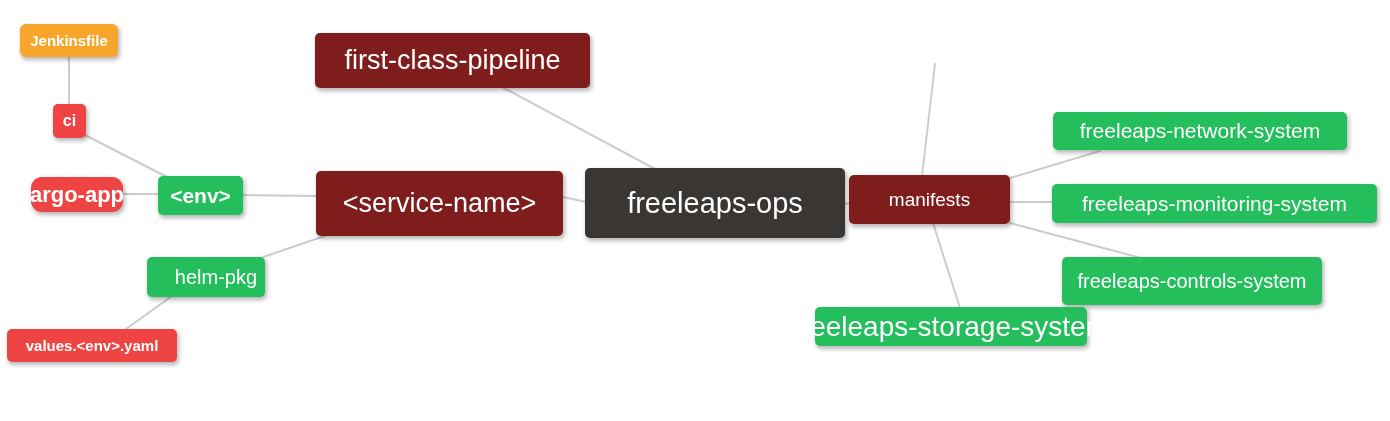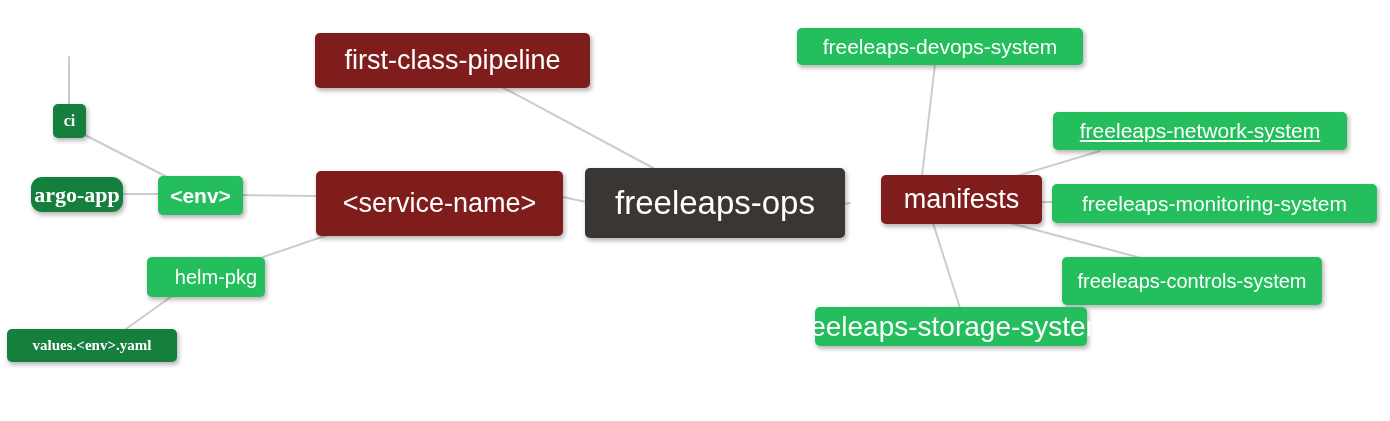"Jenkinsfile" div.node { html: none -> <div>Jenkinsfile</div> }
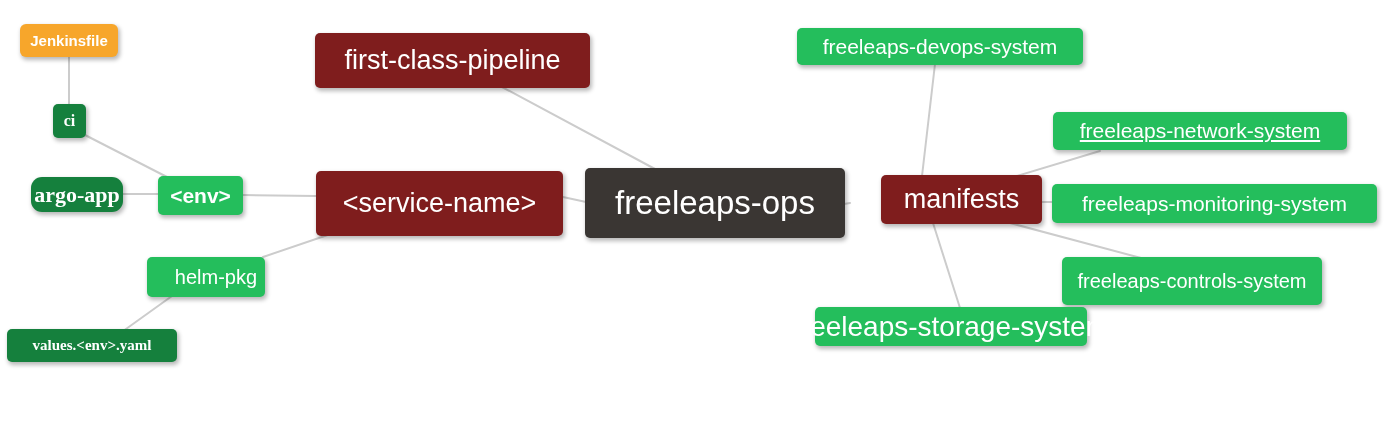"freeleaps-devops-system" div.node { html: <div>freeleaps-devops-system</div> -> none }
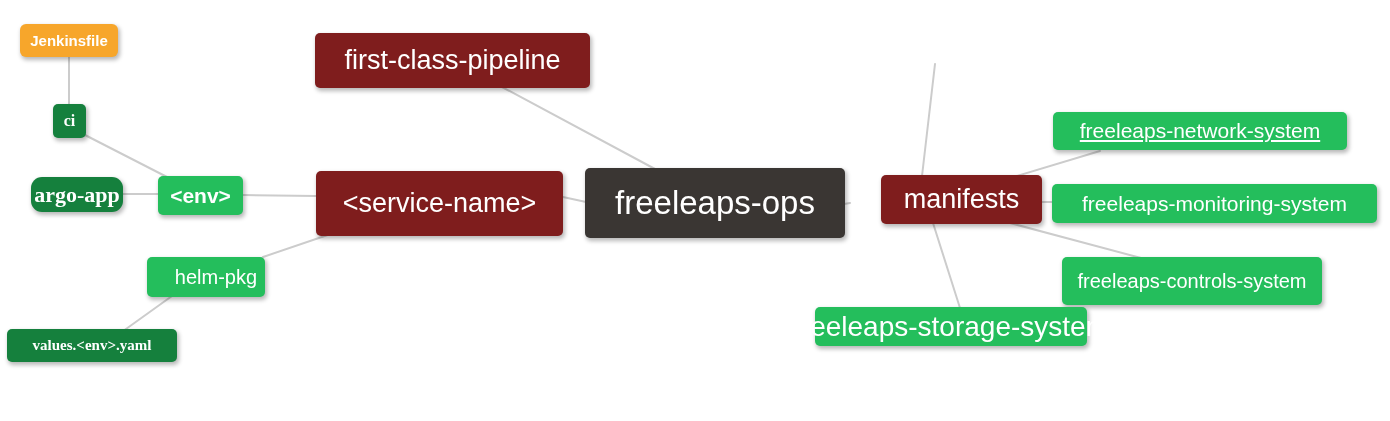"ci" .node--red { background: #15803d -> #ef4444; font-family: Liberation Serif, serif -> none }
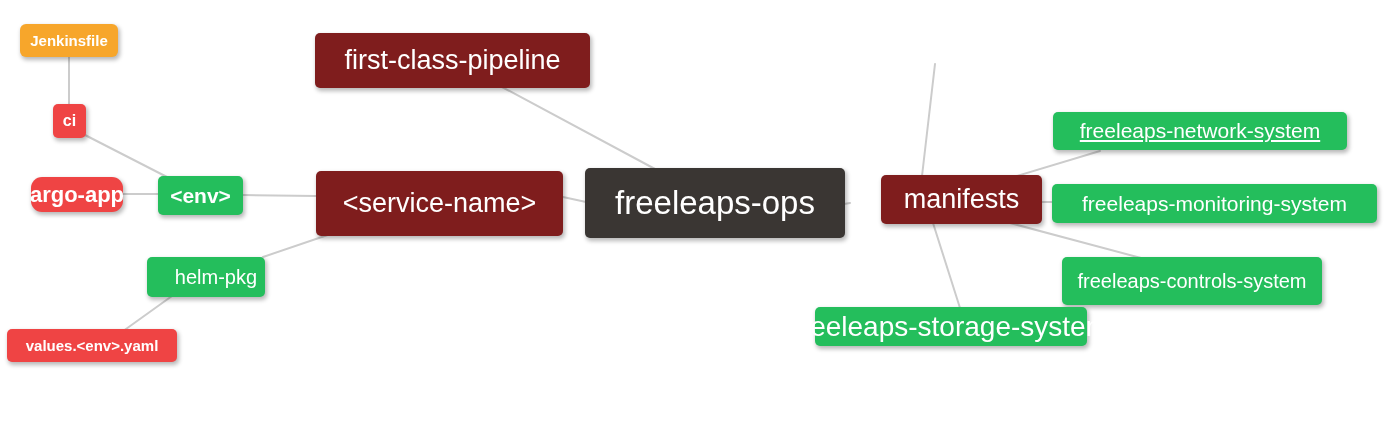"freeleaps-network-system" div.node { text-decoration: underline -> none }
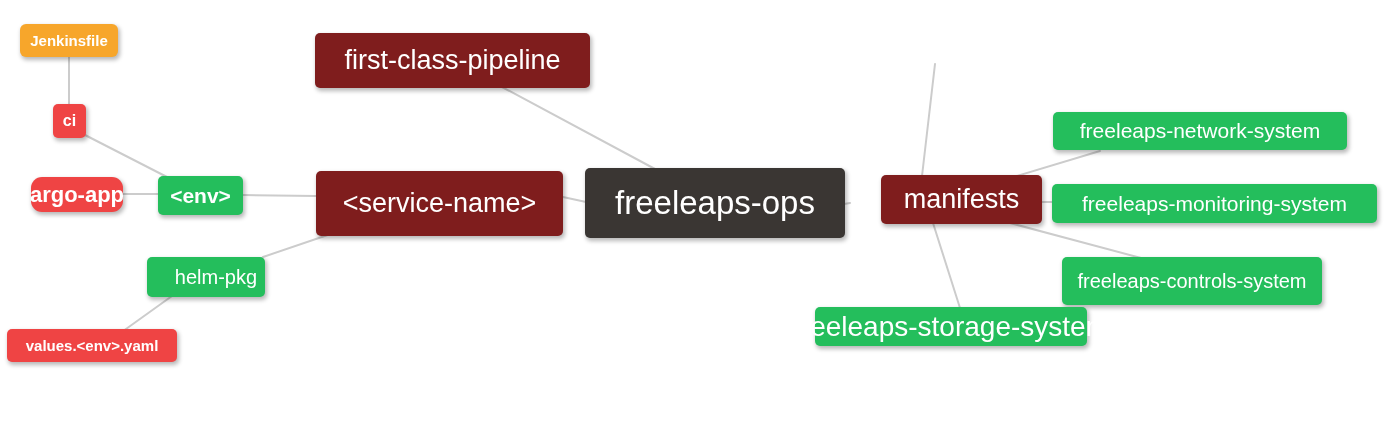"freeleaps-ops" div.node { font-size: 33px -> 29px }
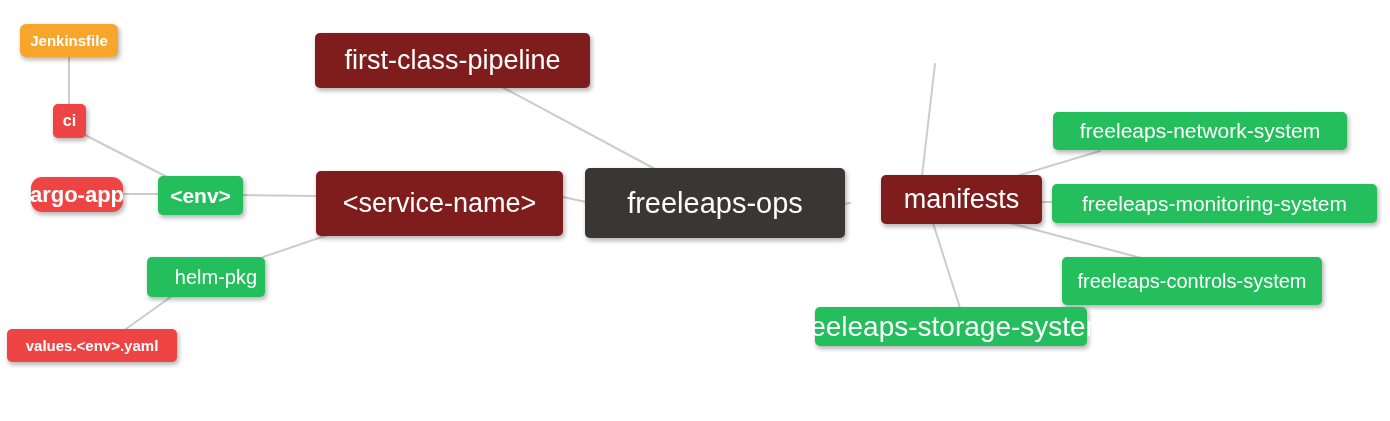"manifests" div.node { font-size: 27px -> 19px; margin-left: 32px -> none }
